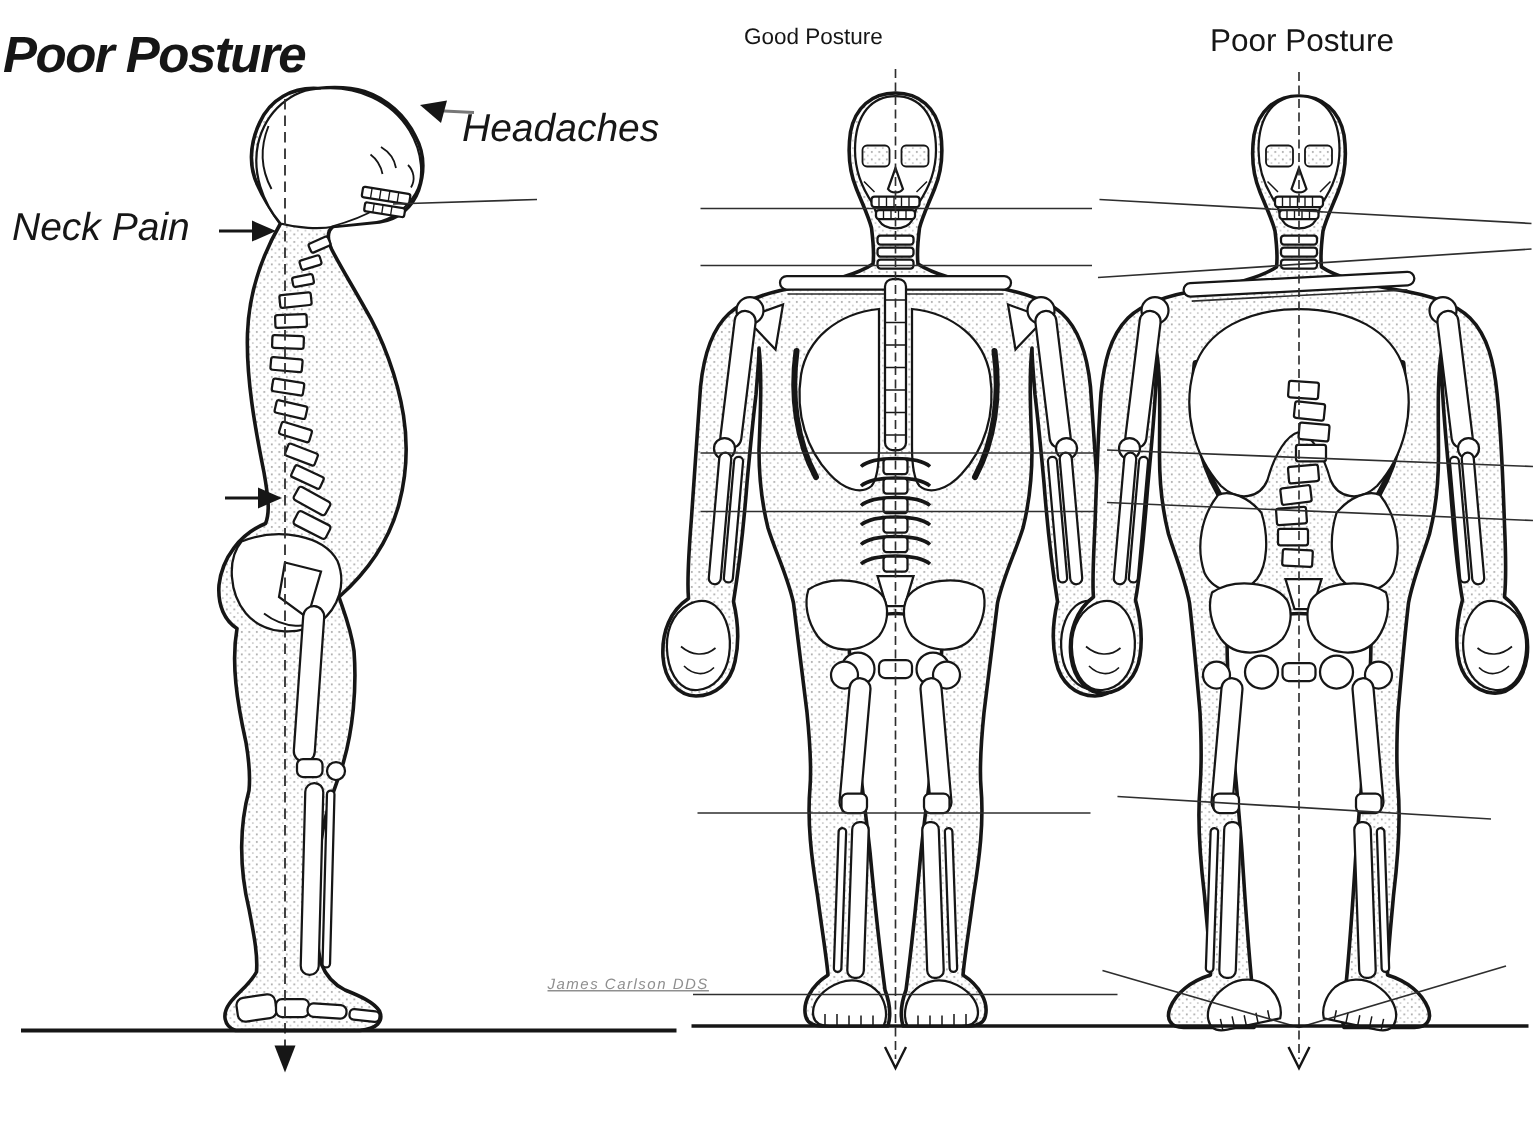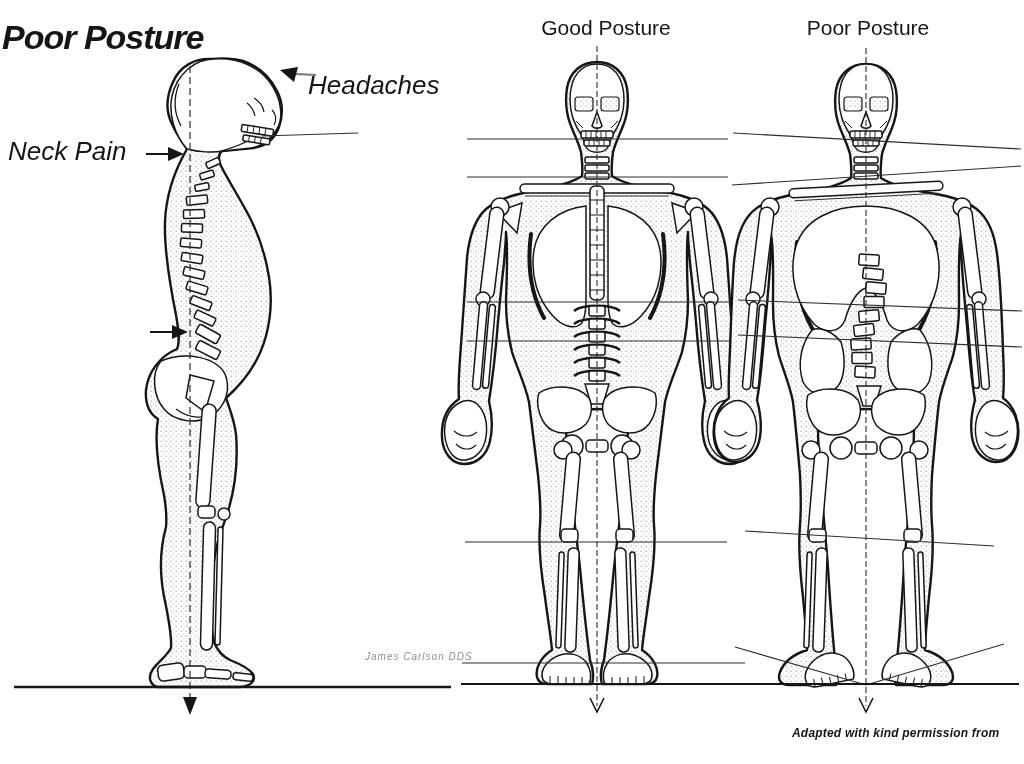"Good Posture" .t-good { font-size: 21px -> 15px; text-align: center -> none }
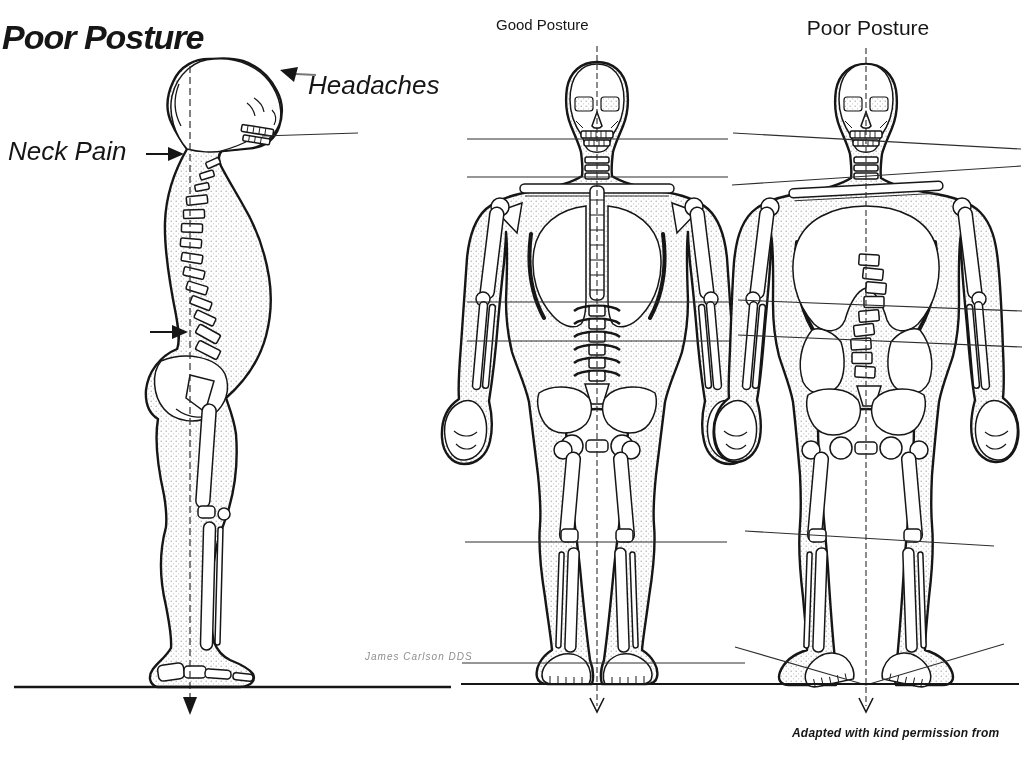"James Carlson DDS" .t-artist { text-decoration: none -> underline }
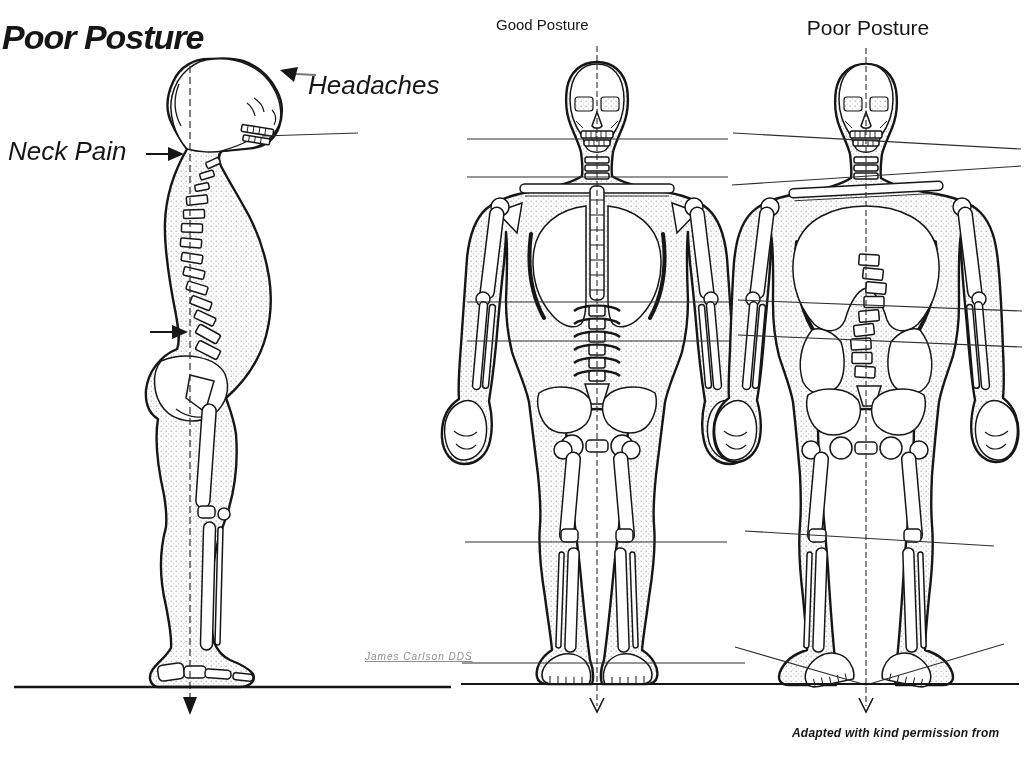"Adapted with kind permission from" div { html: <div>Adapted with kind permission from</div> -> none }
